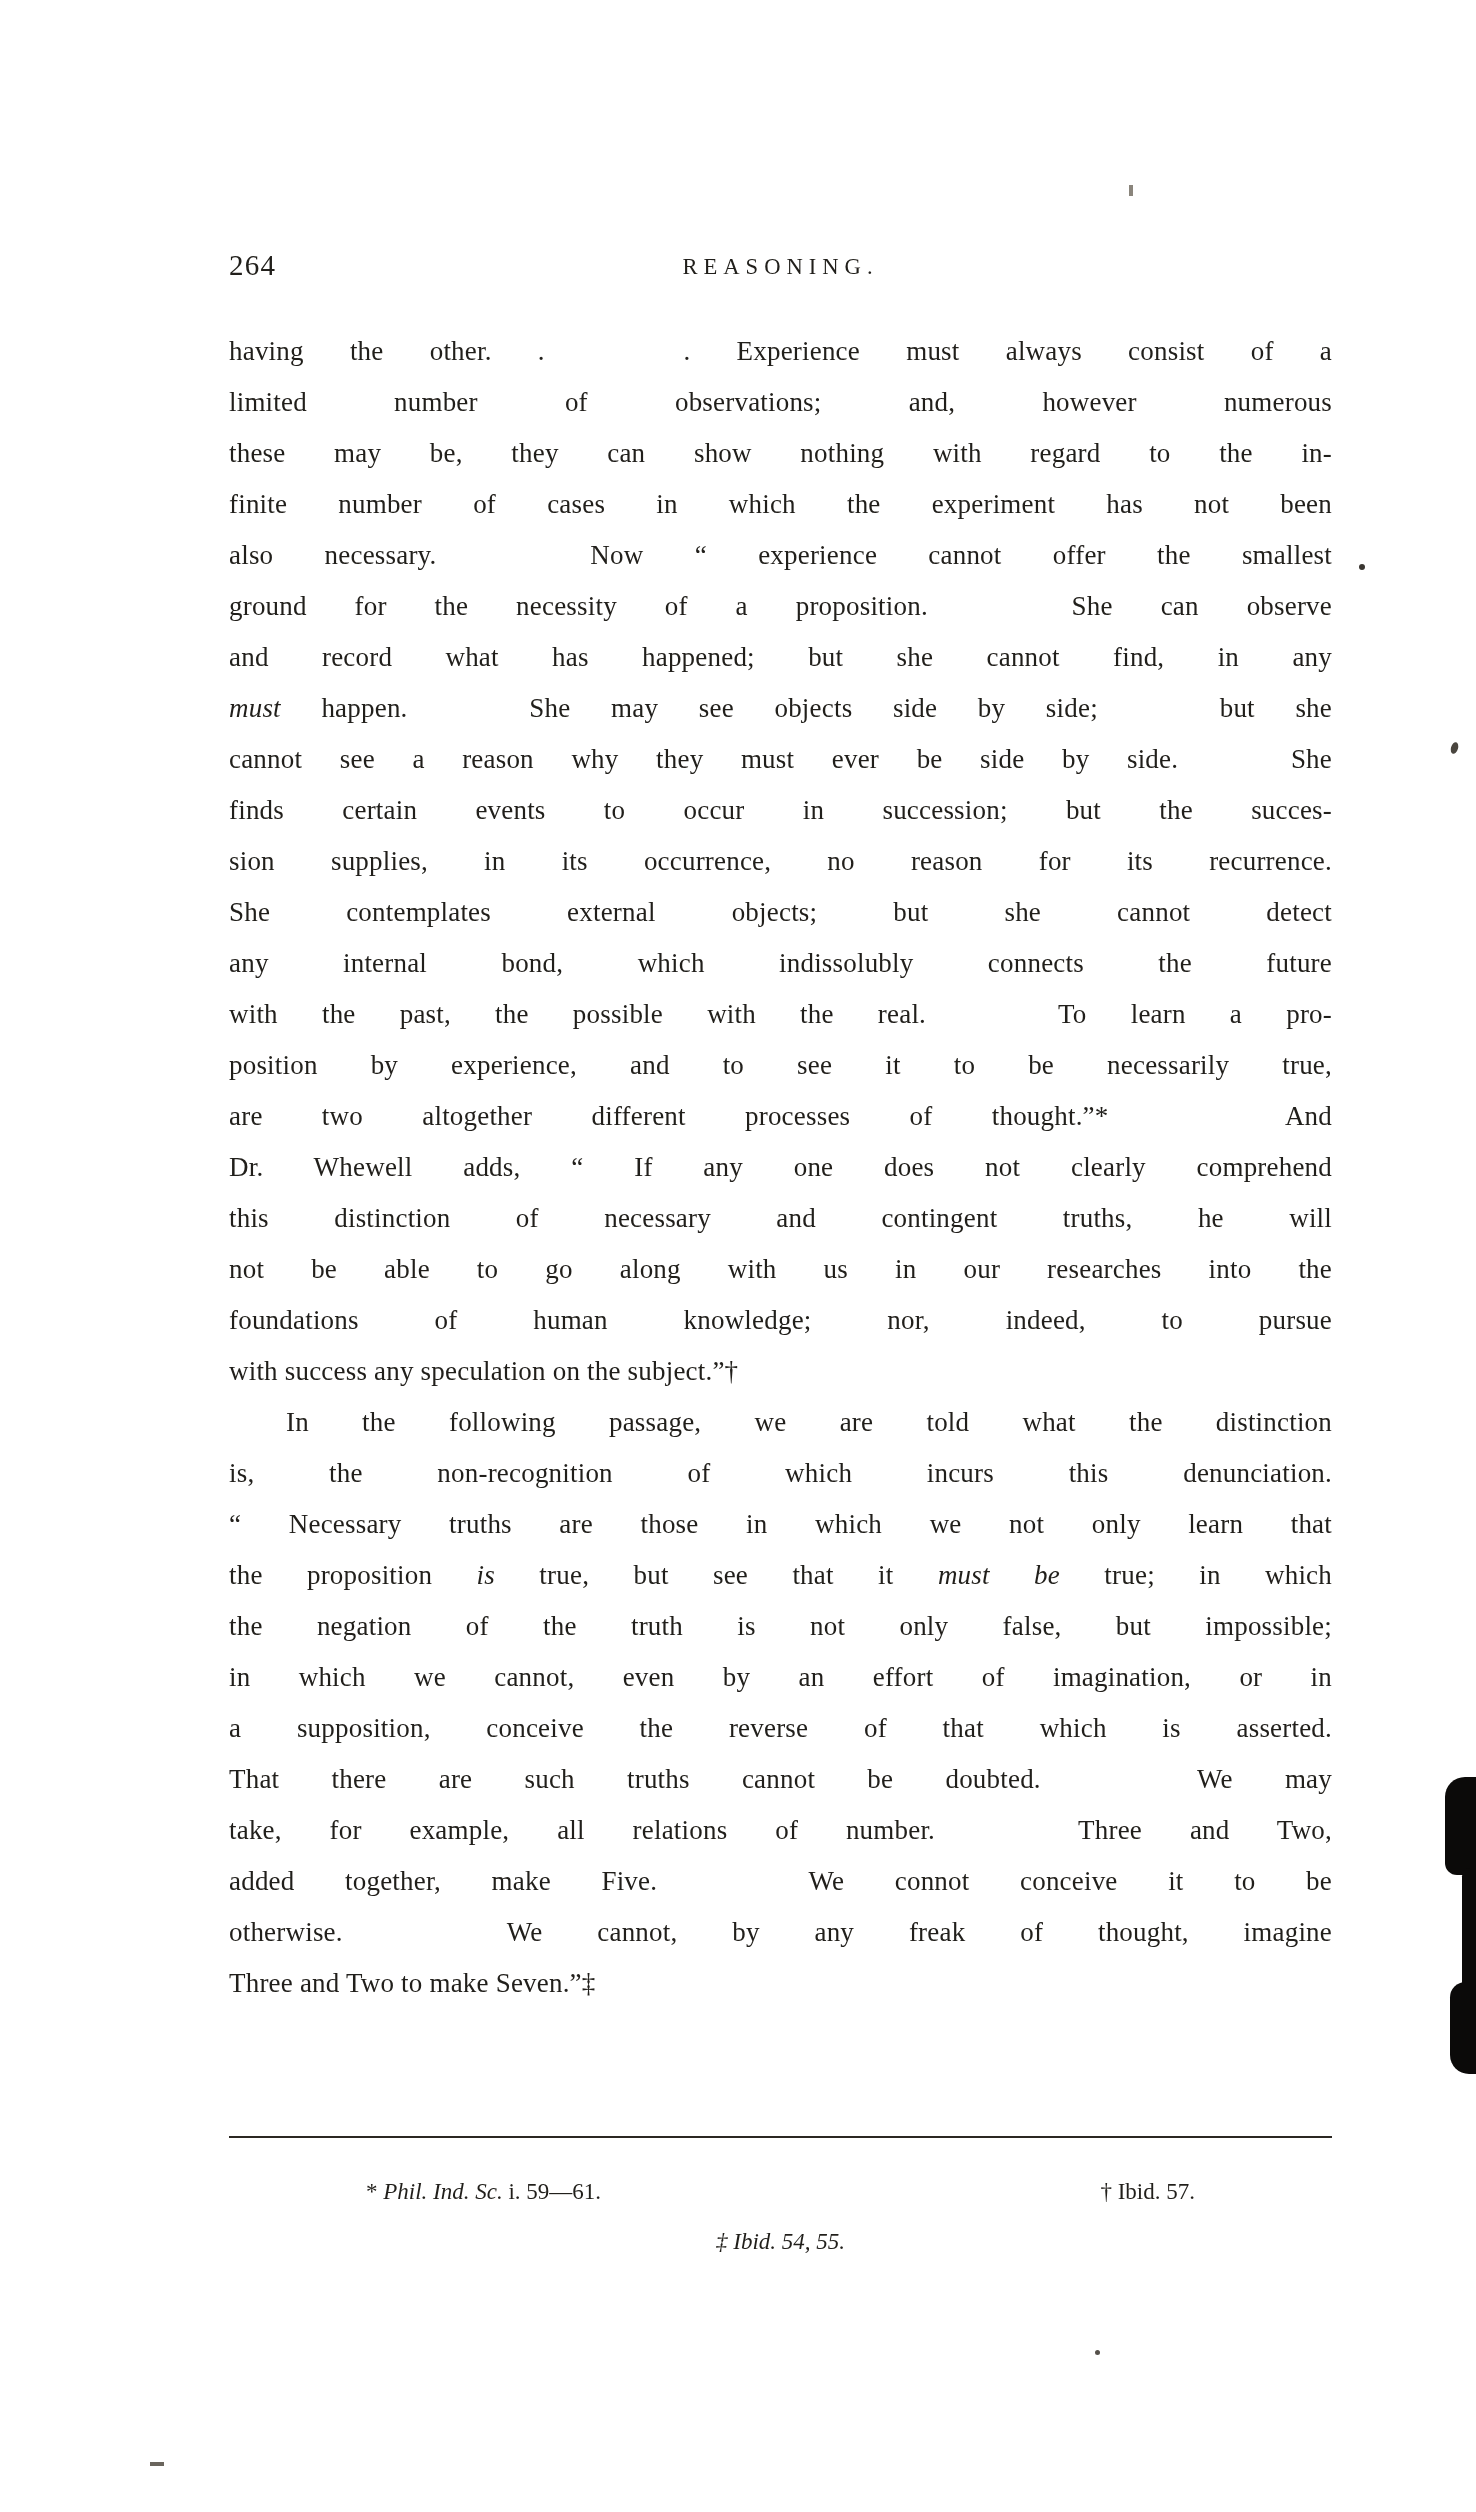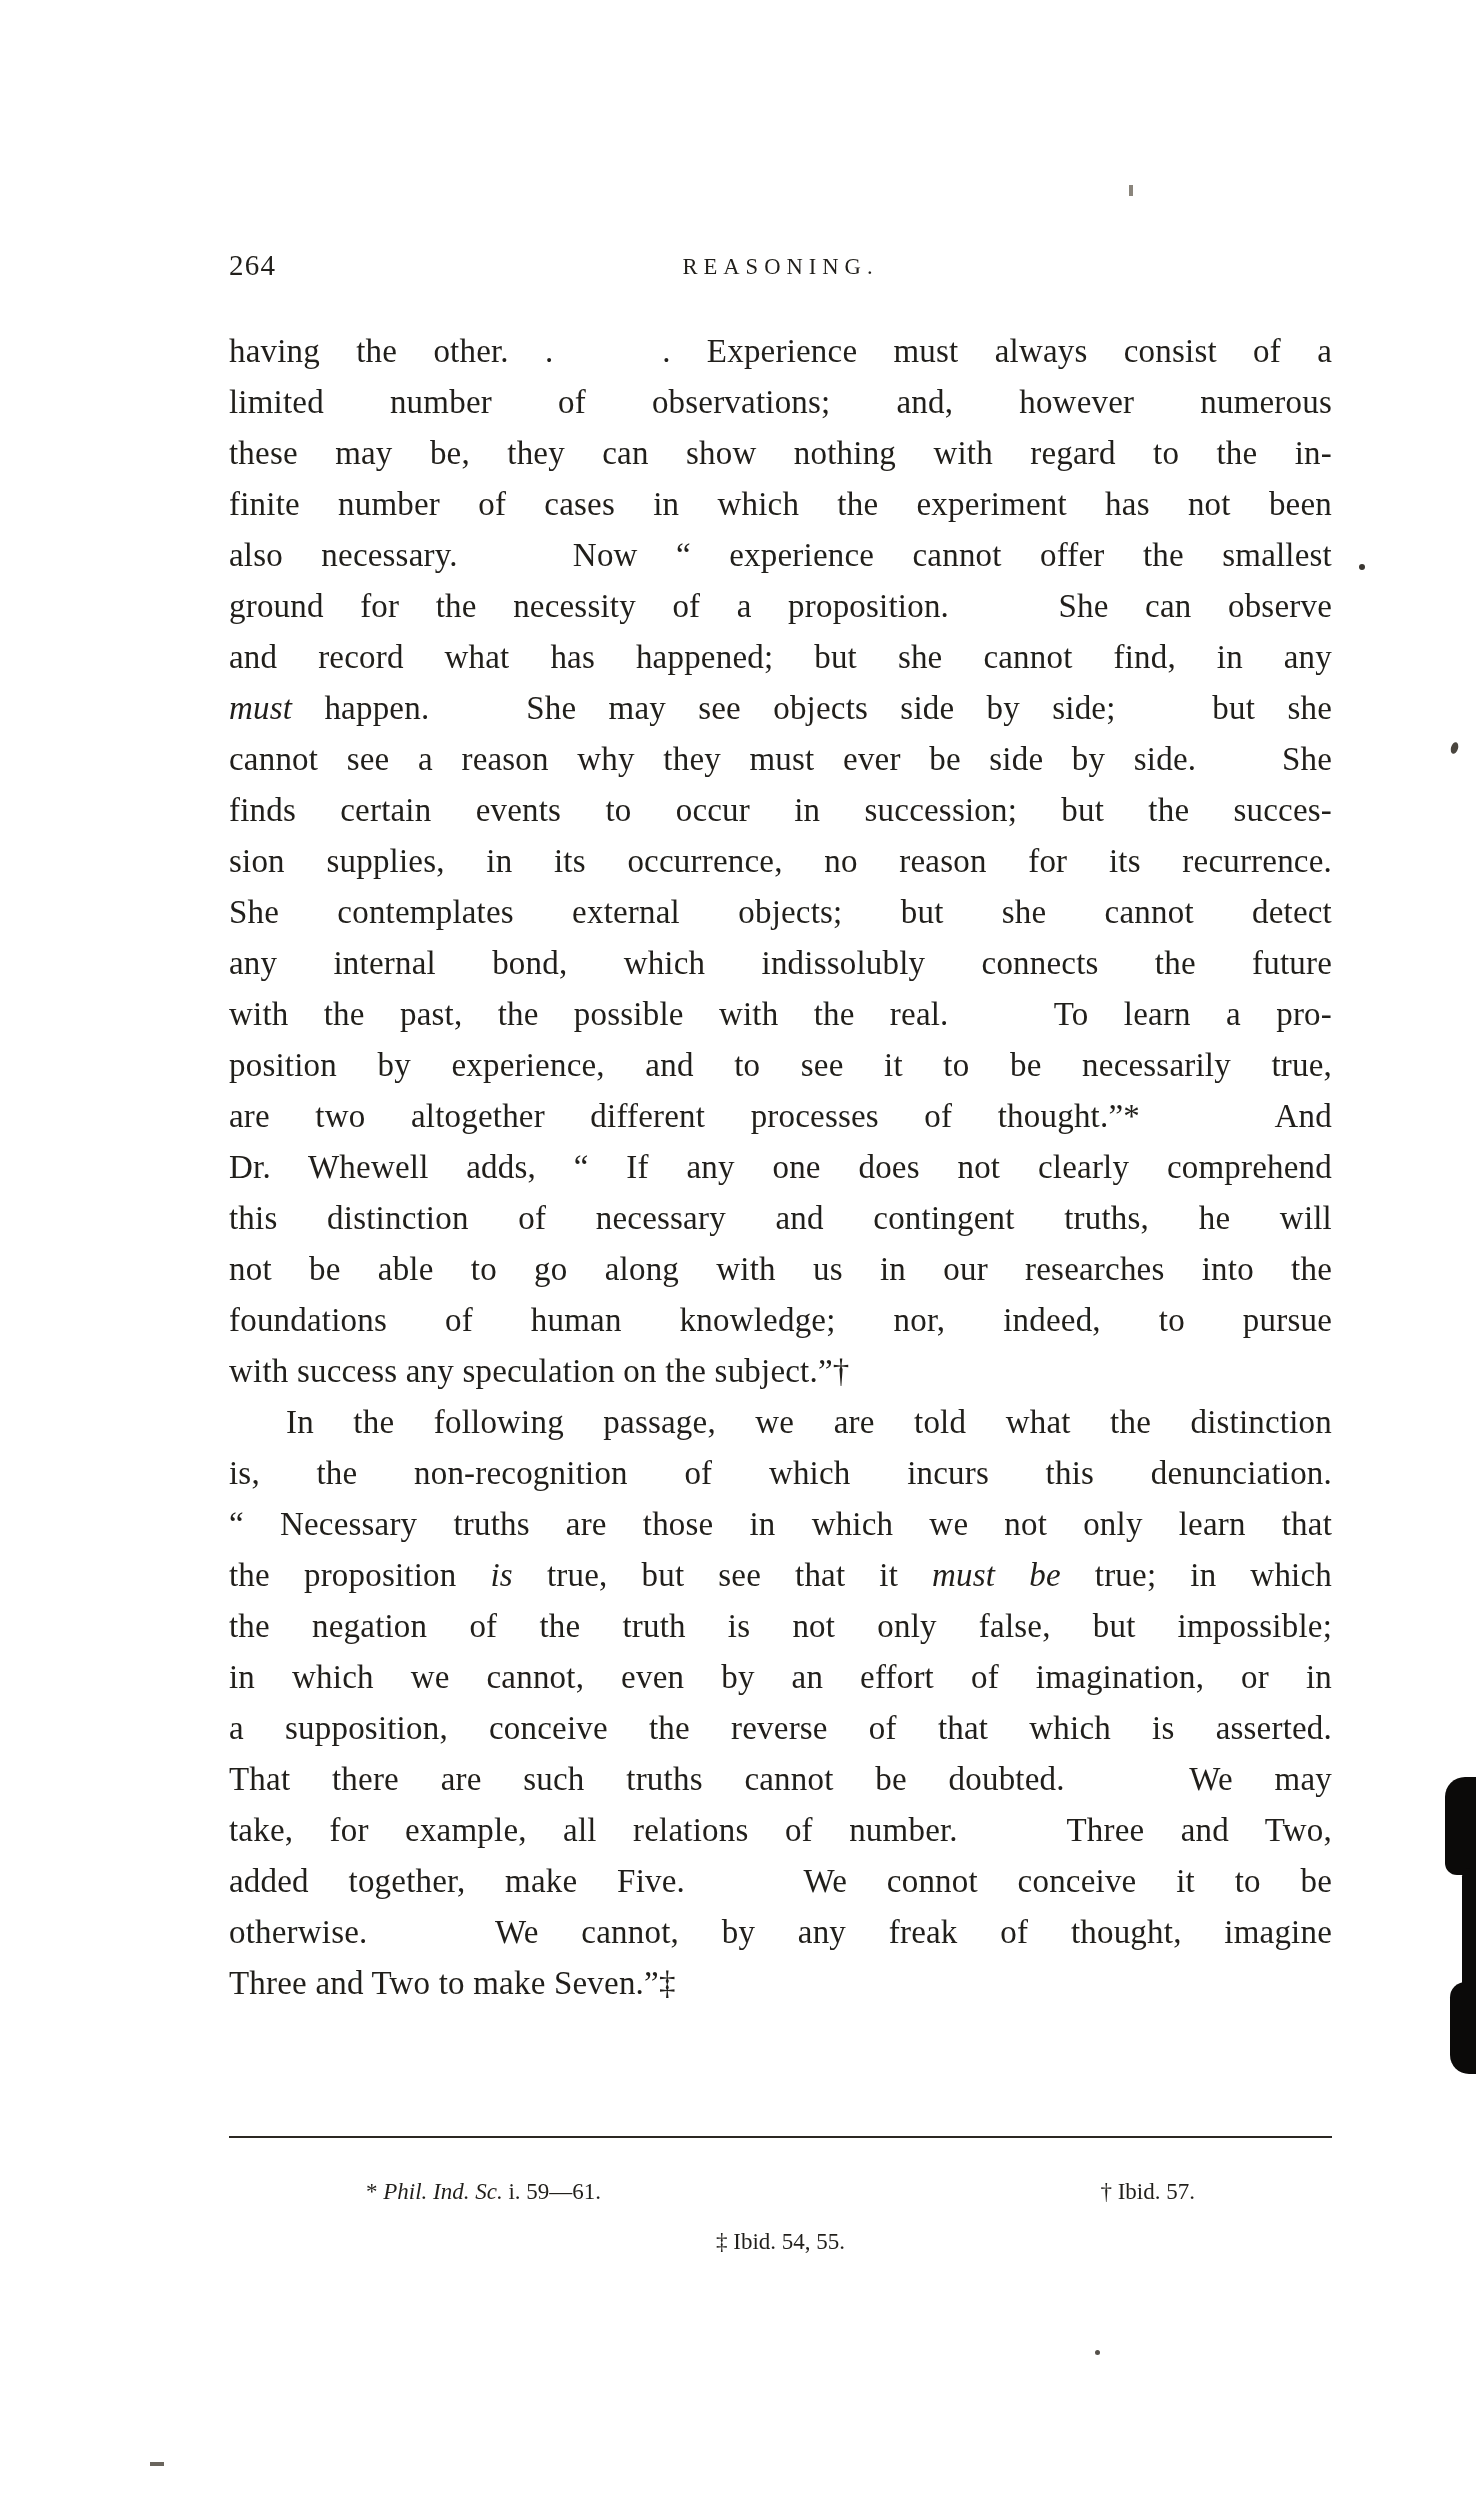"having the other. . ." .body-text { font-size: 33px -> 27px }
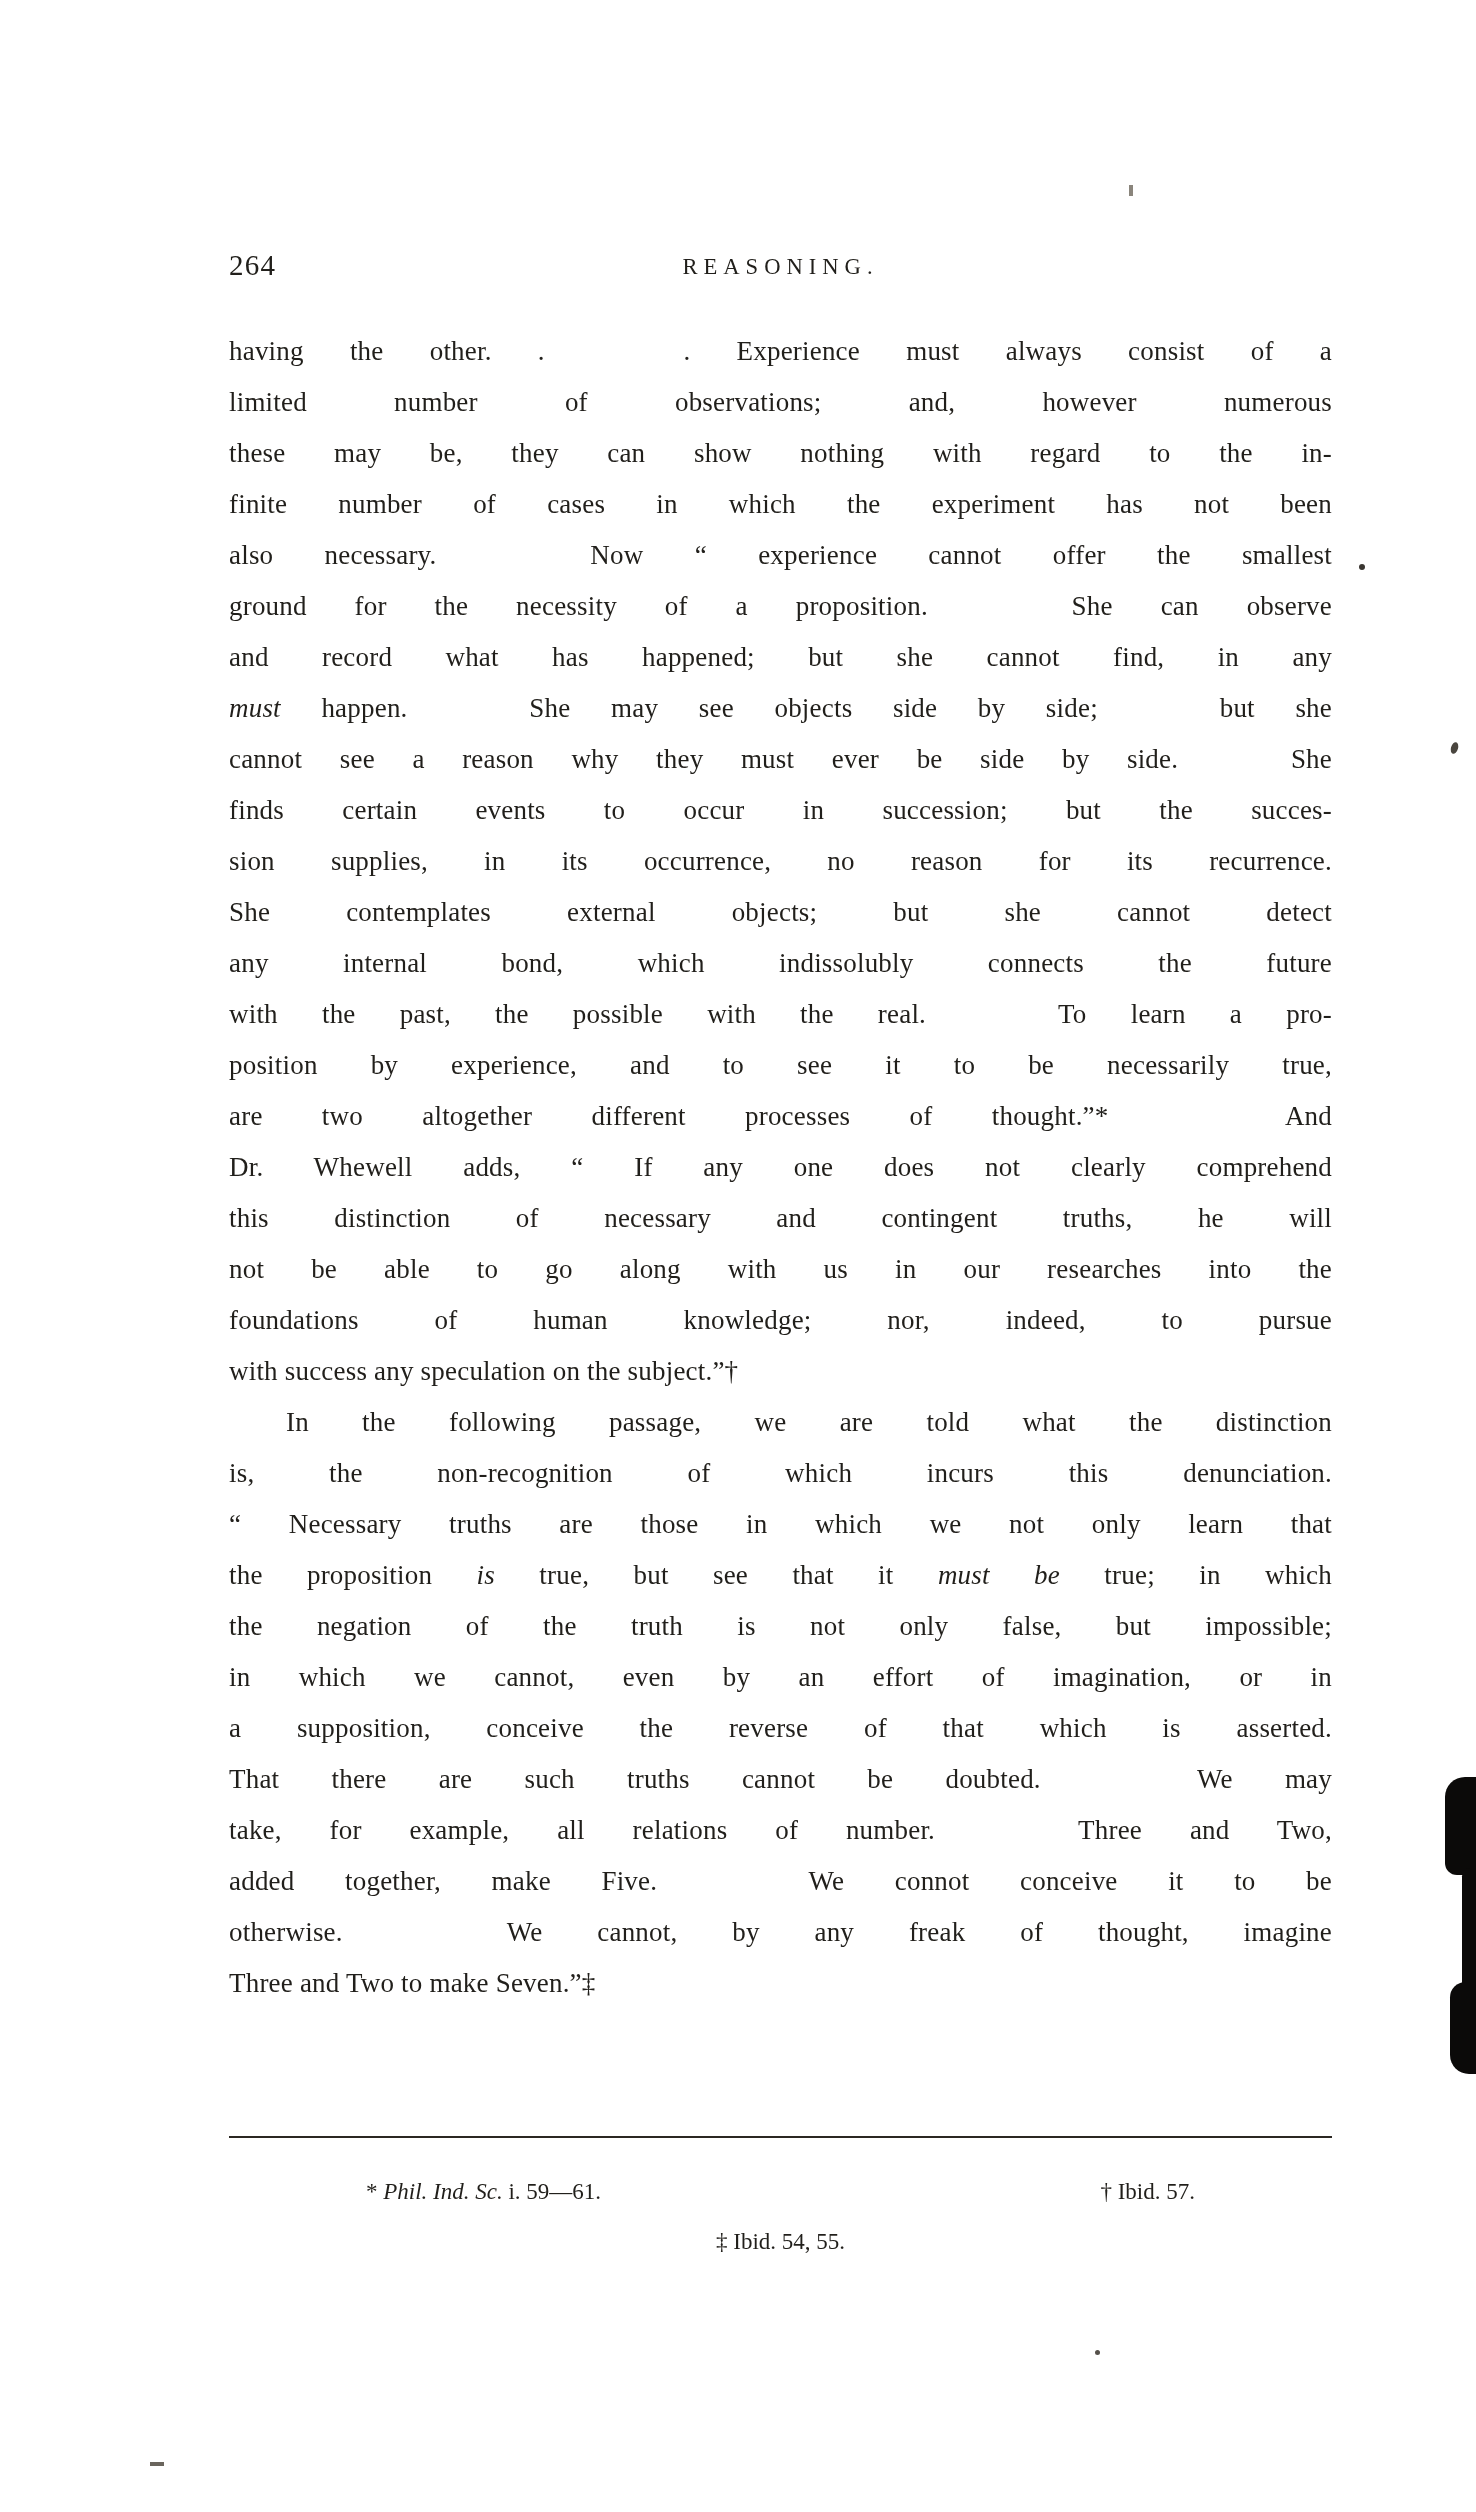"‡ Ibid. 54, 55." .fn-row2 { font-style: none -> italic }
